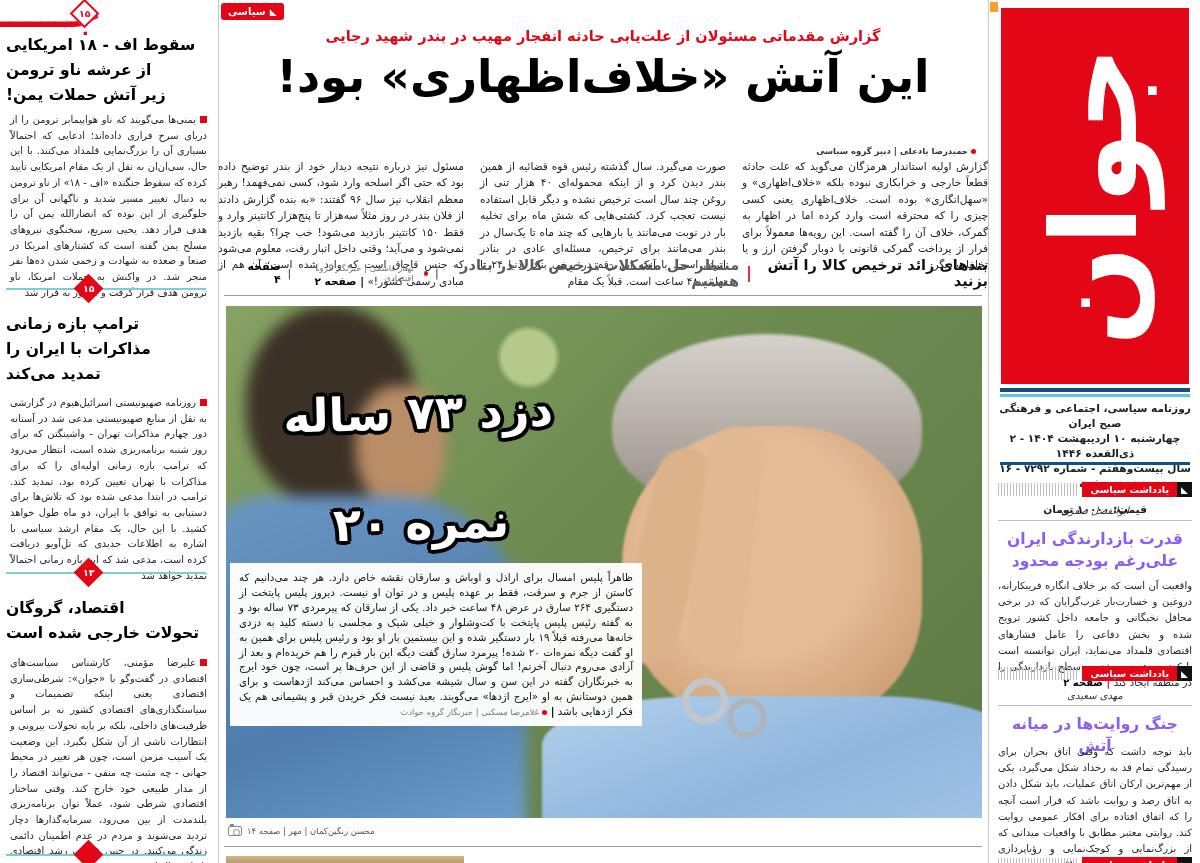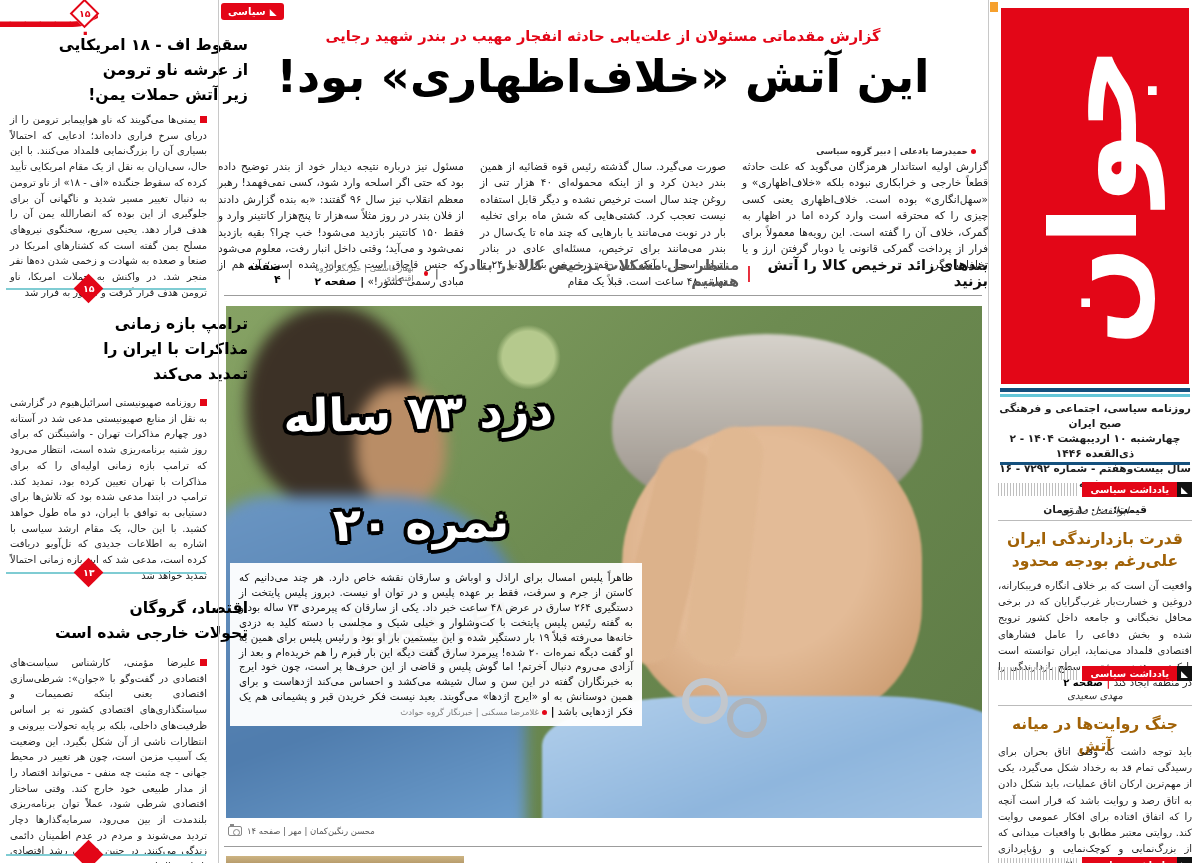"سقوط اف - ۱۸ امریکایی" .sb-title { margin-left: 42px -> none; text-align: right -> left }
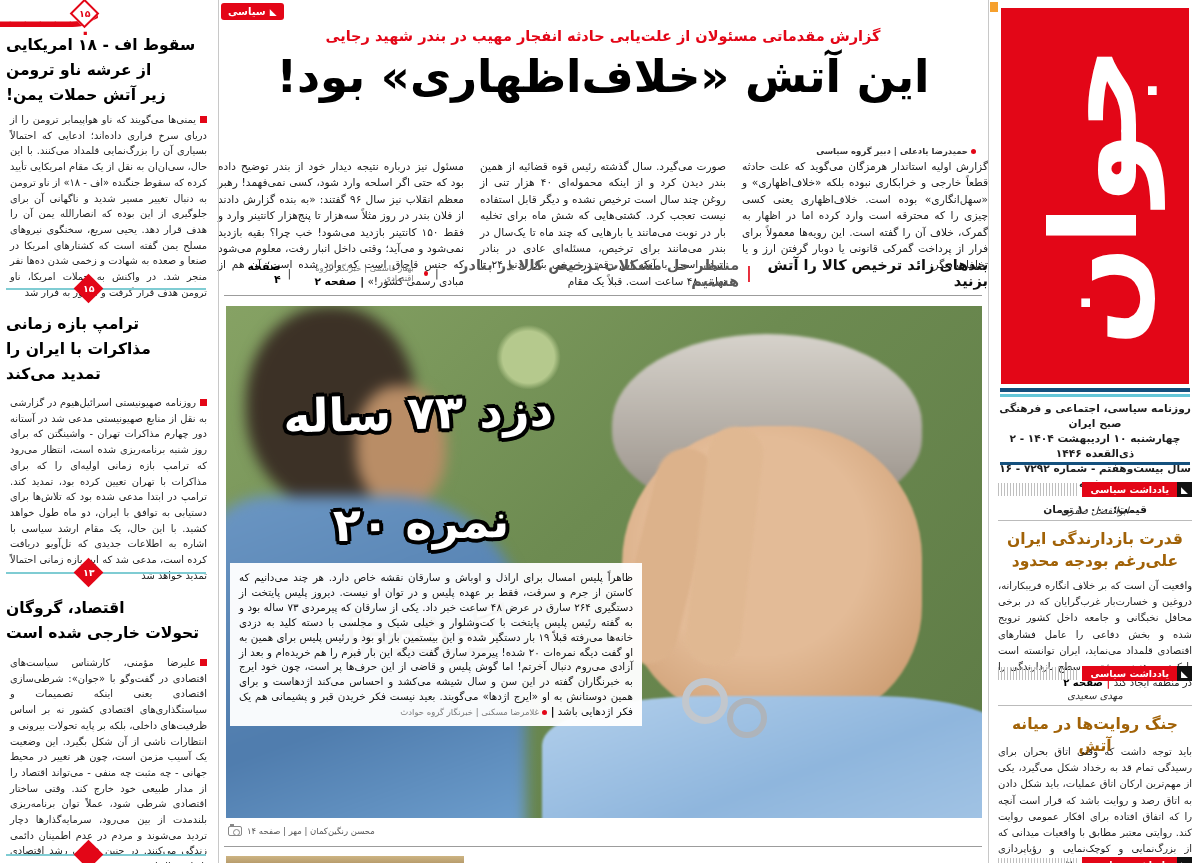"قدرت بازدارندگی ایران" .note-title { color: #a16207 -> #8b5cf6 }
